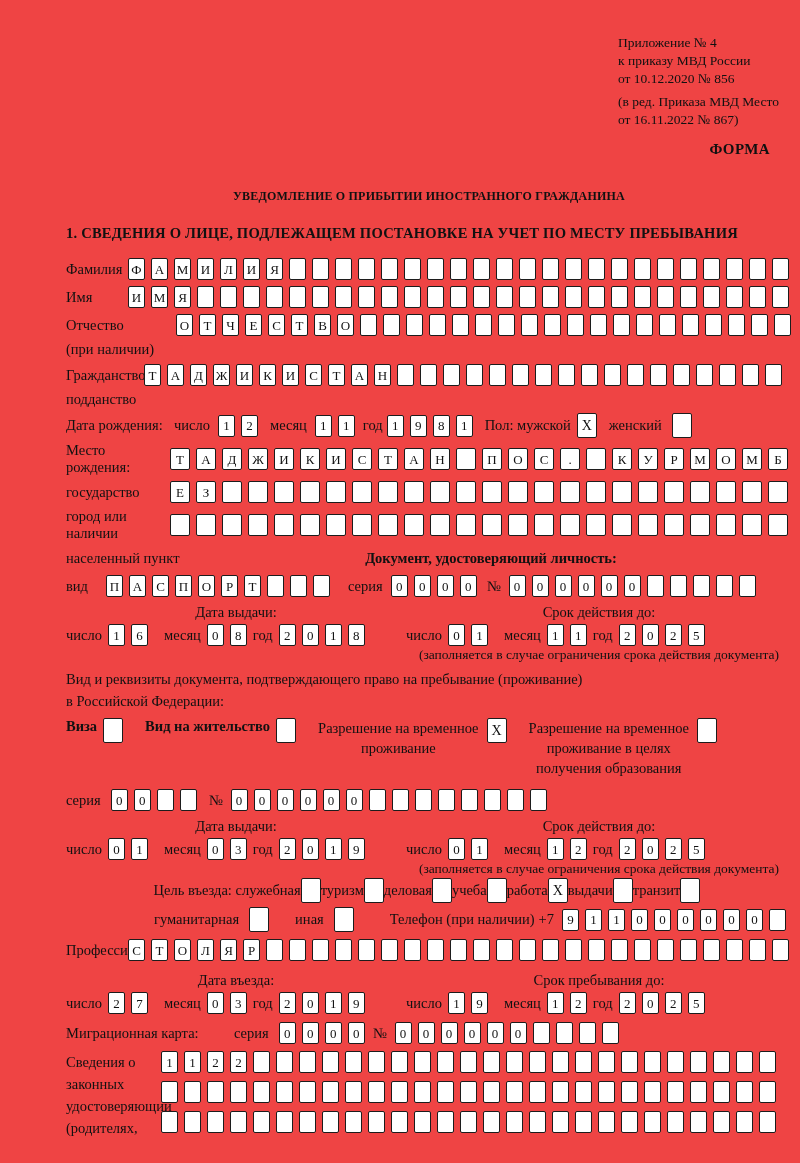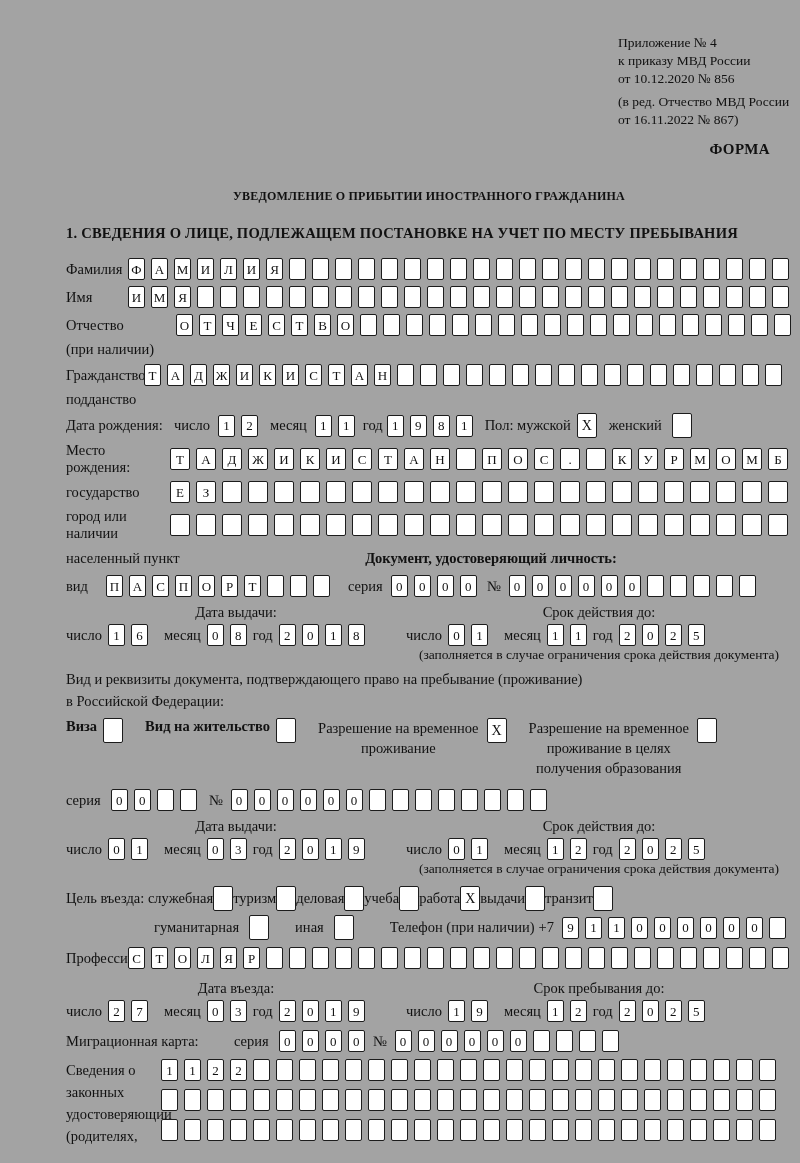"Приложение № 4" .page { background: #a3a3a3 -> #ef4444 }
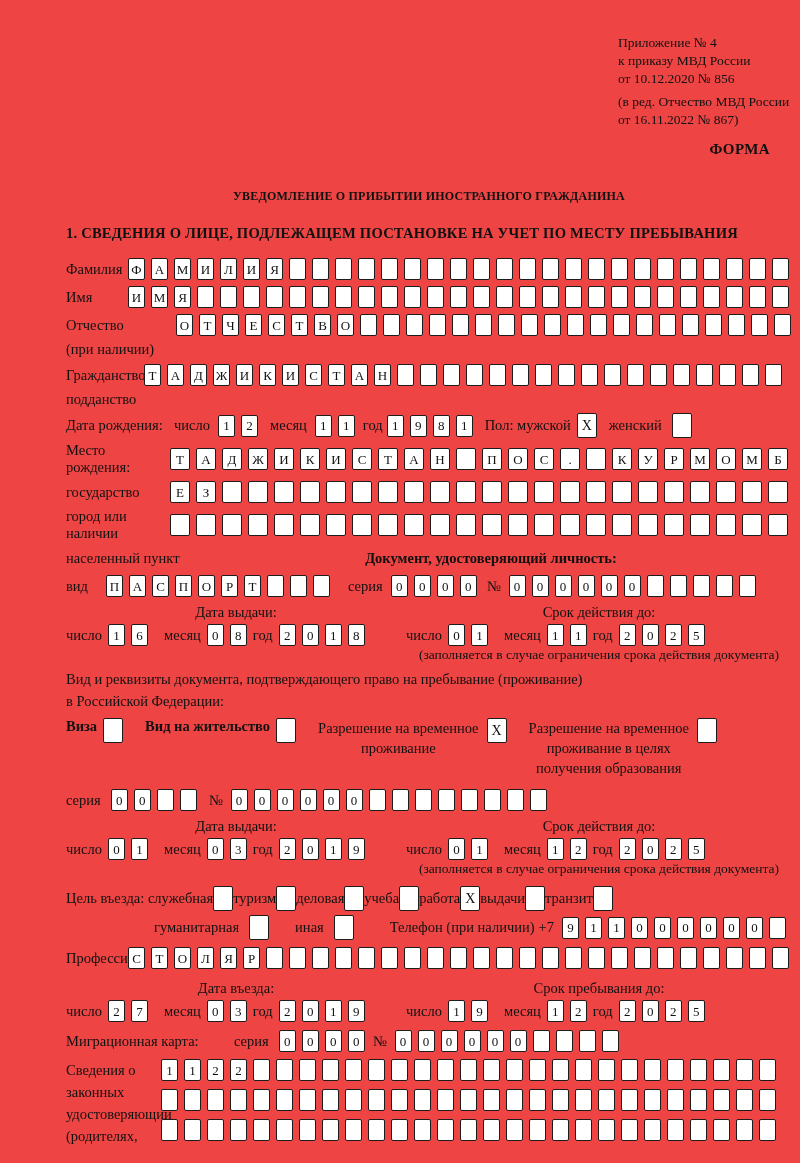"(в ред. Отчество МВД России" div.gap { text: Отчество МВД России -> Приказа МВД Место }
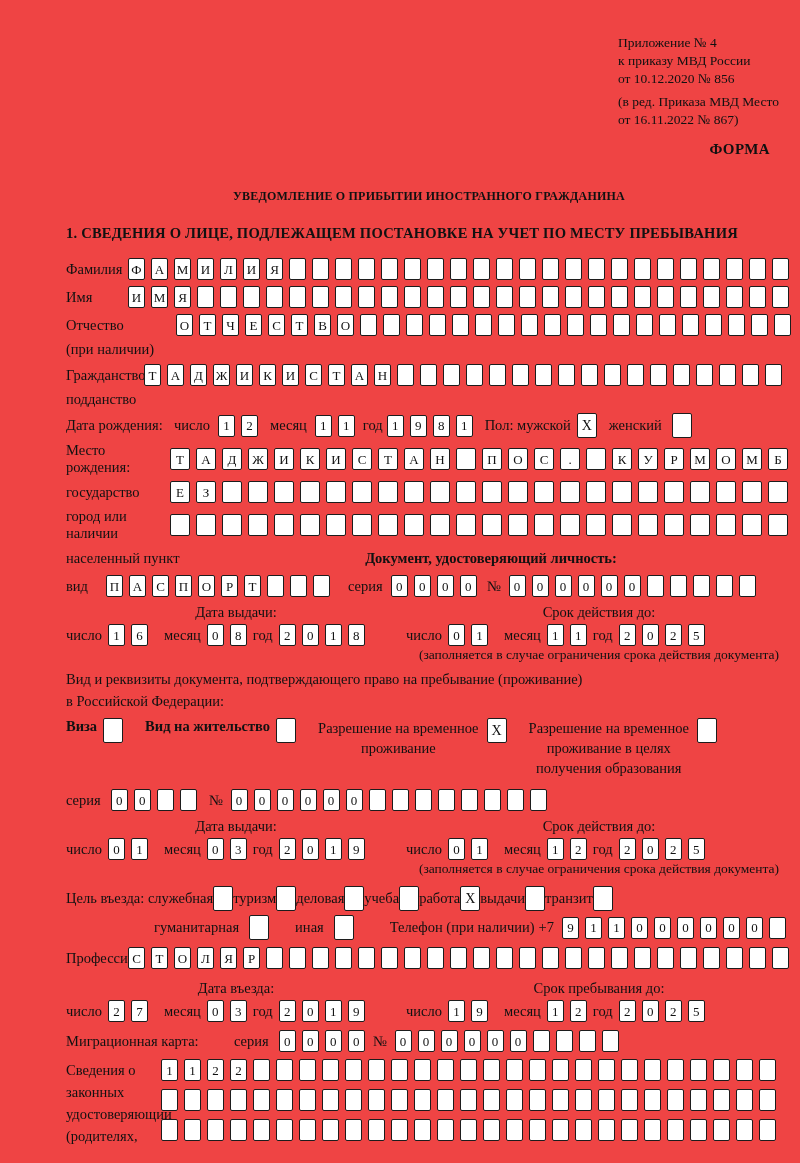"Цель въезда: служебная" div.row { justify-content: flex-start -> center; margin-top: 8px -> none }
